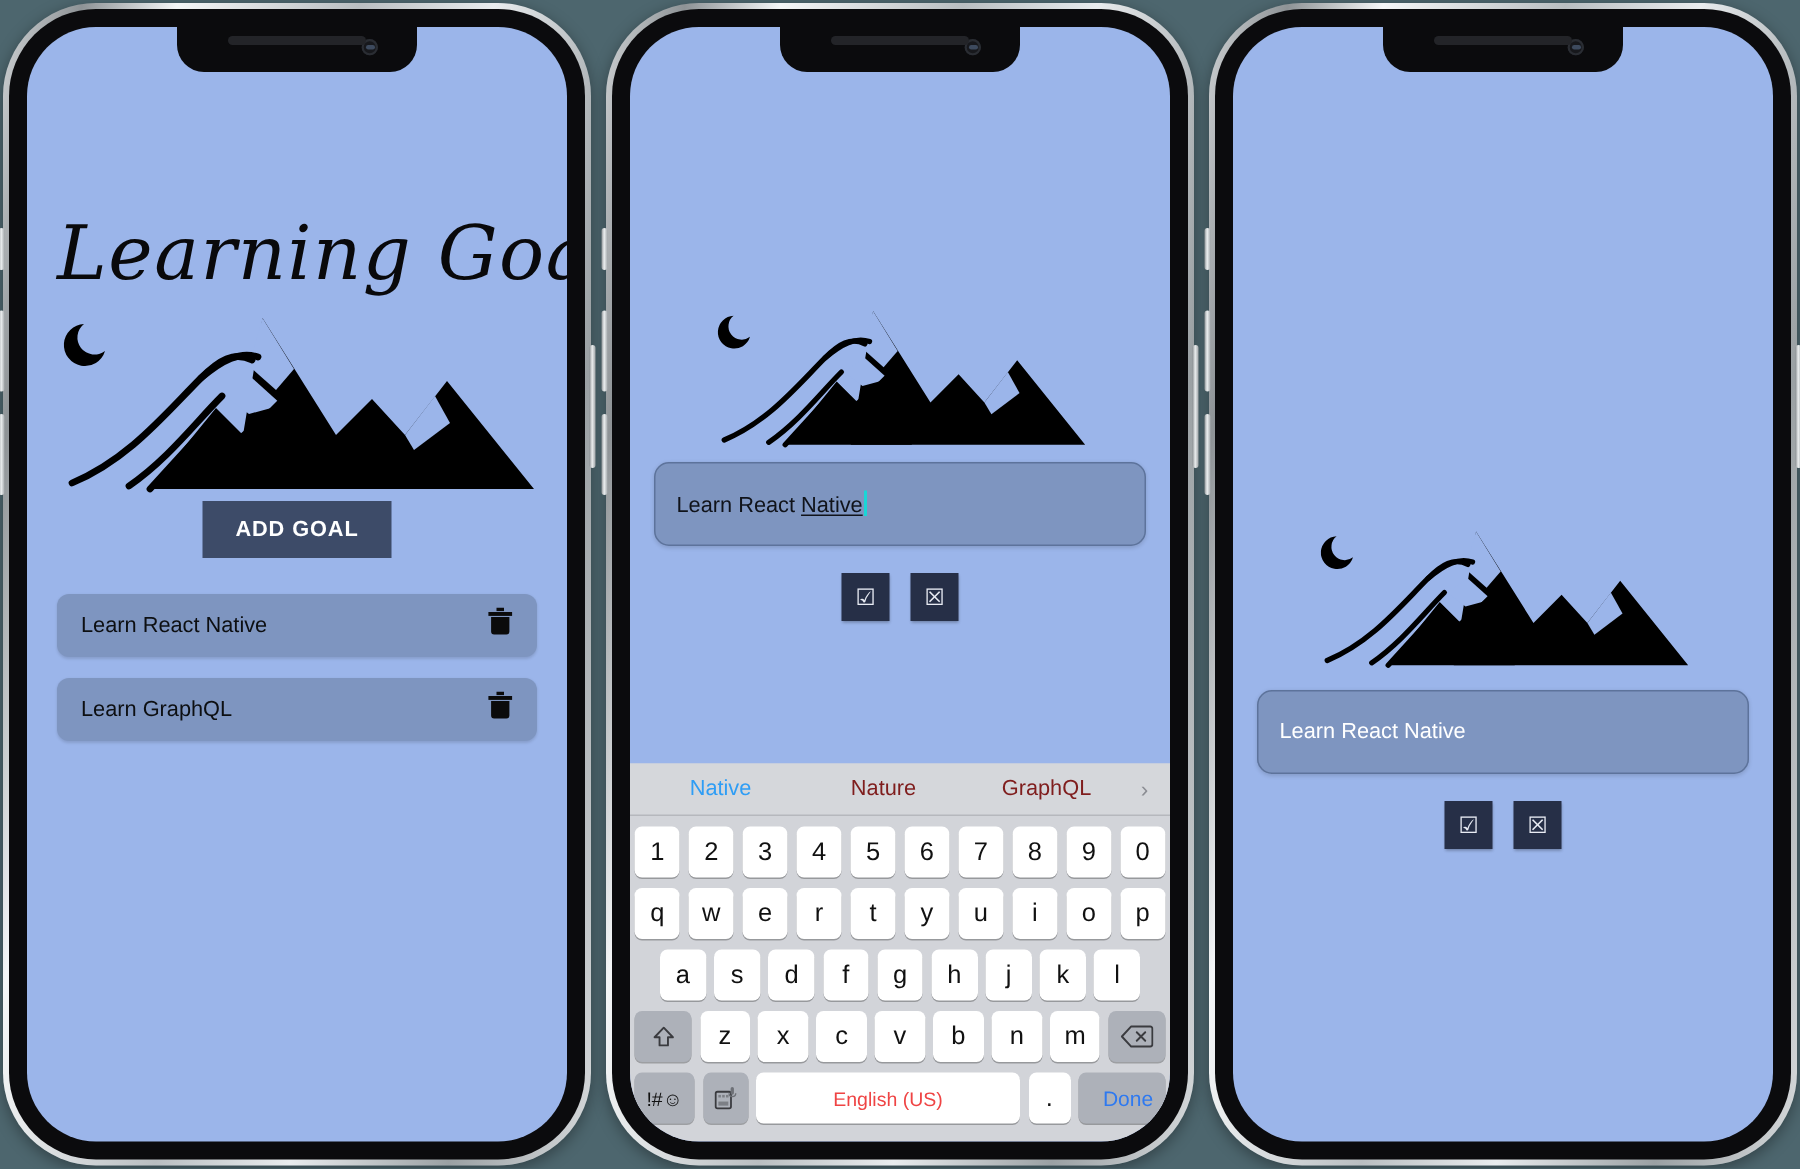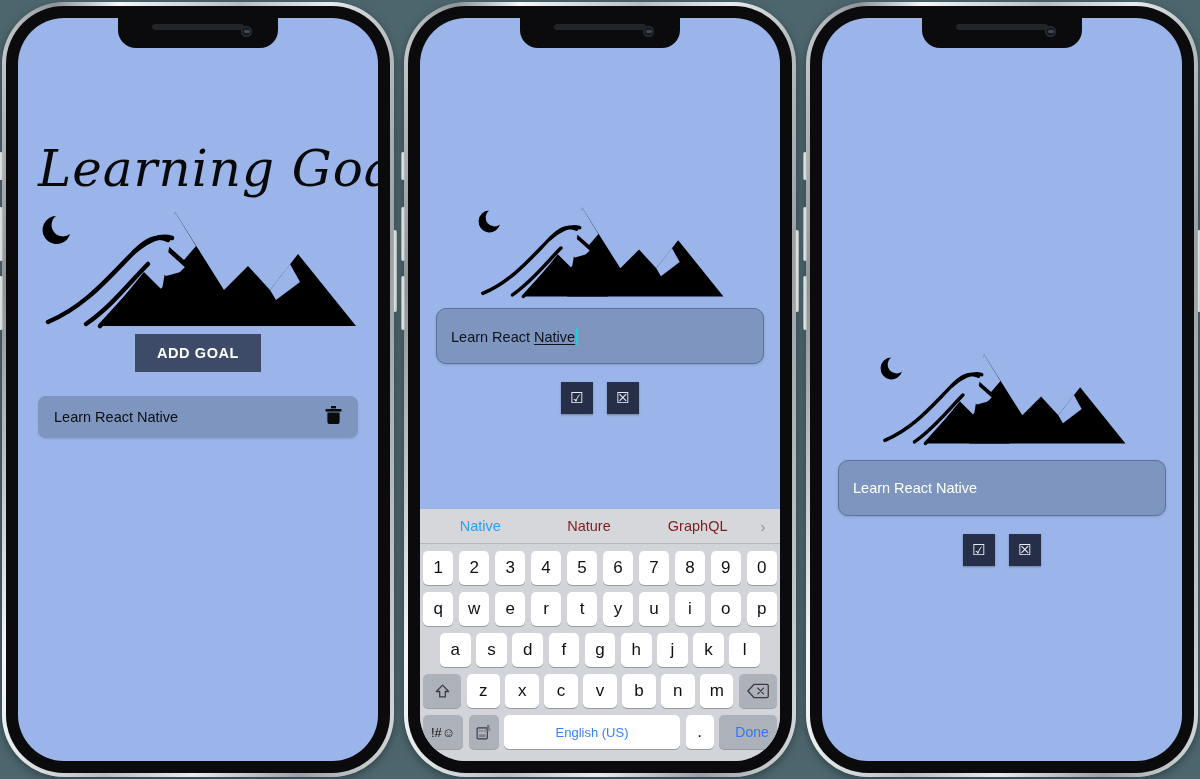"Learn GraphQL" div.goal-item { html: none -> <div> <span>Learn GraphQL</span> <span> <svg> <rect></rect> <rect></rect> <path></path> </svg> </span> </div> }
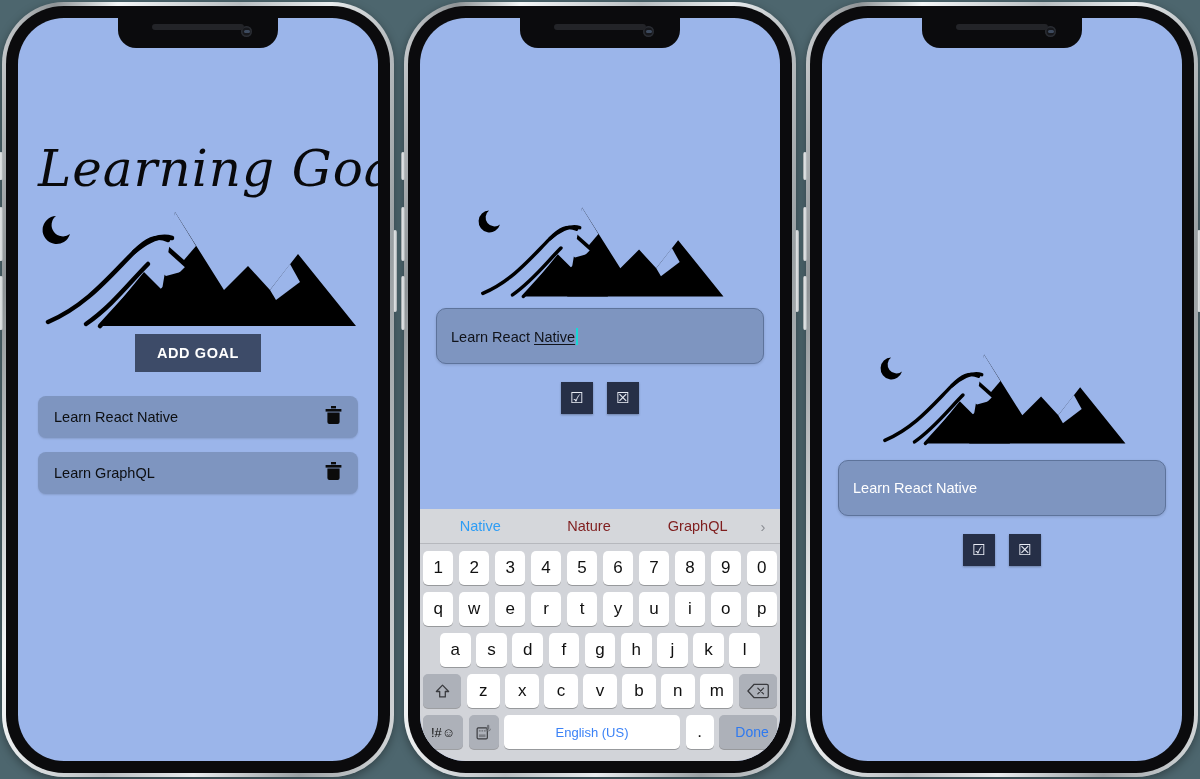"English (US)" .krow.r5 .k-space { color: #3b82f6 -> #ef4444 }
